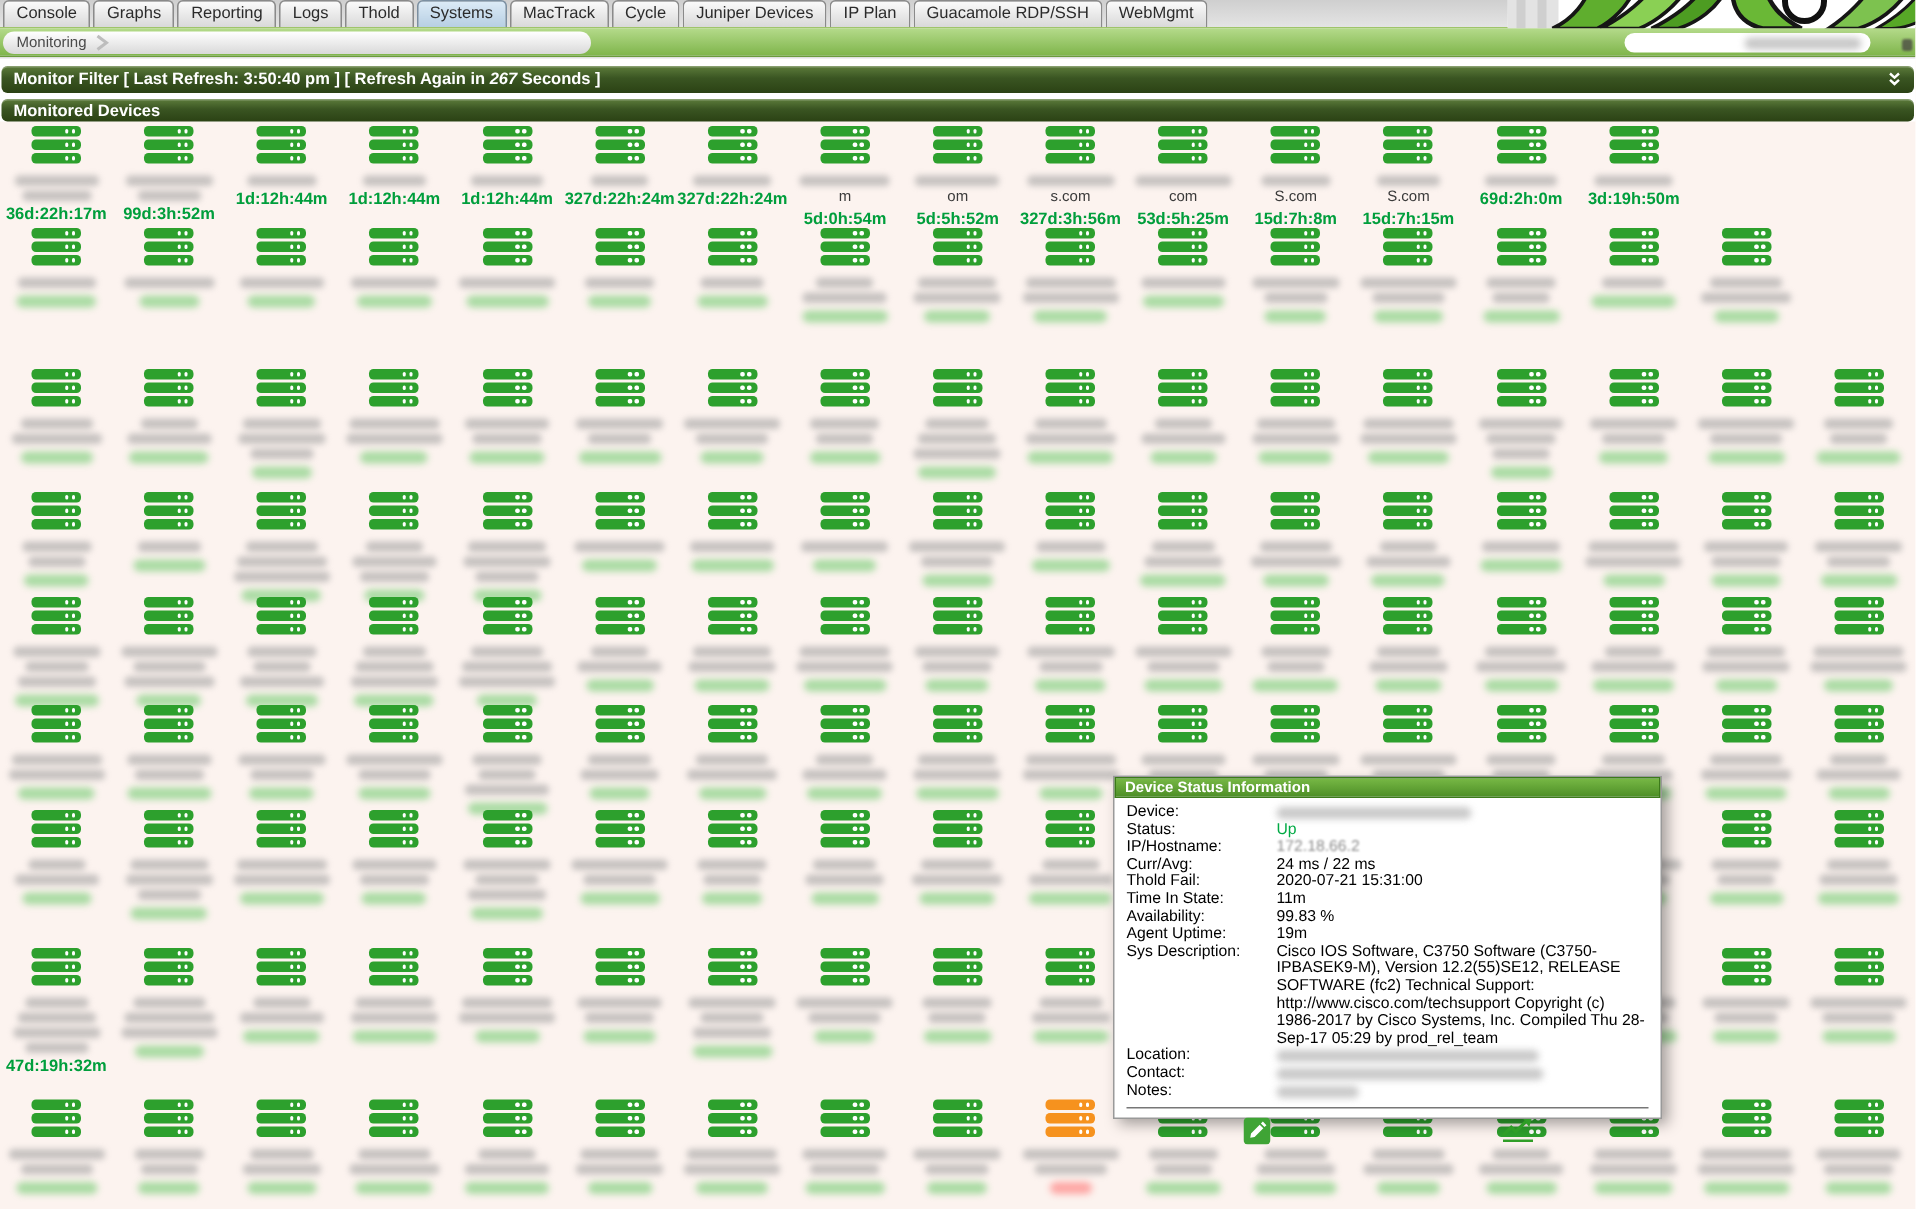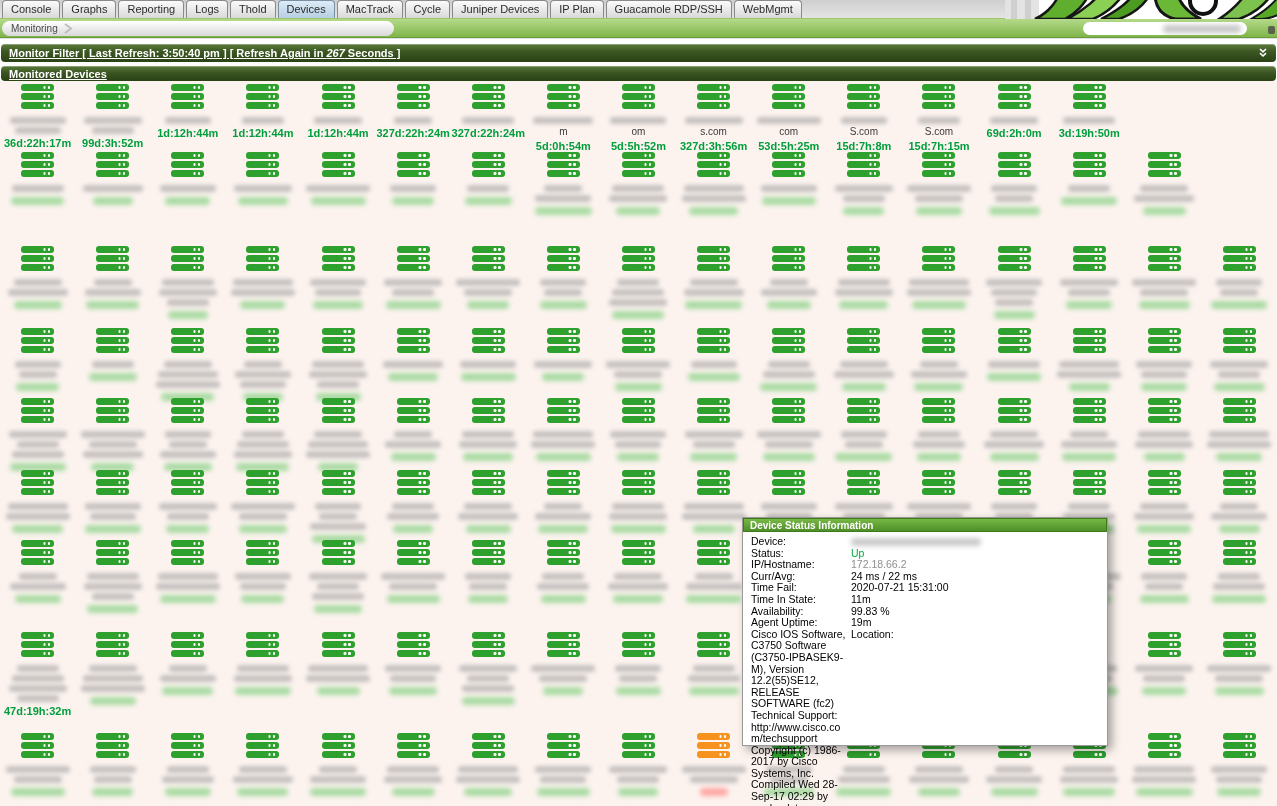"Devices" div.tab { text: Devices -> Systems }
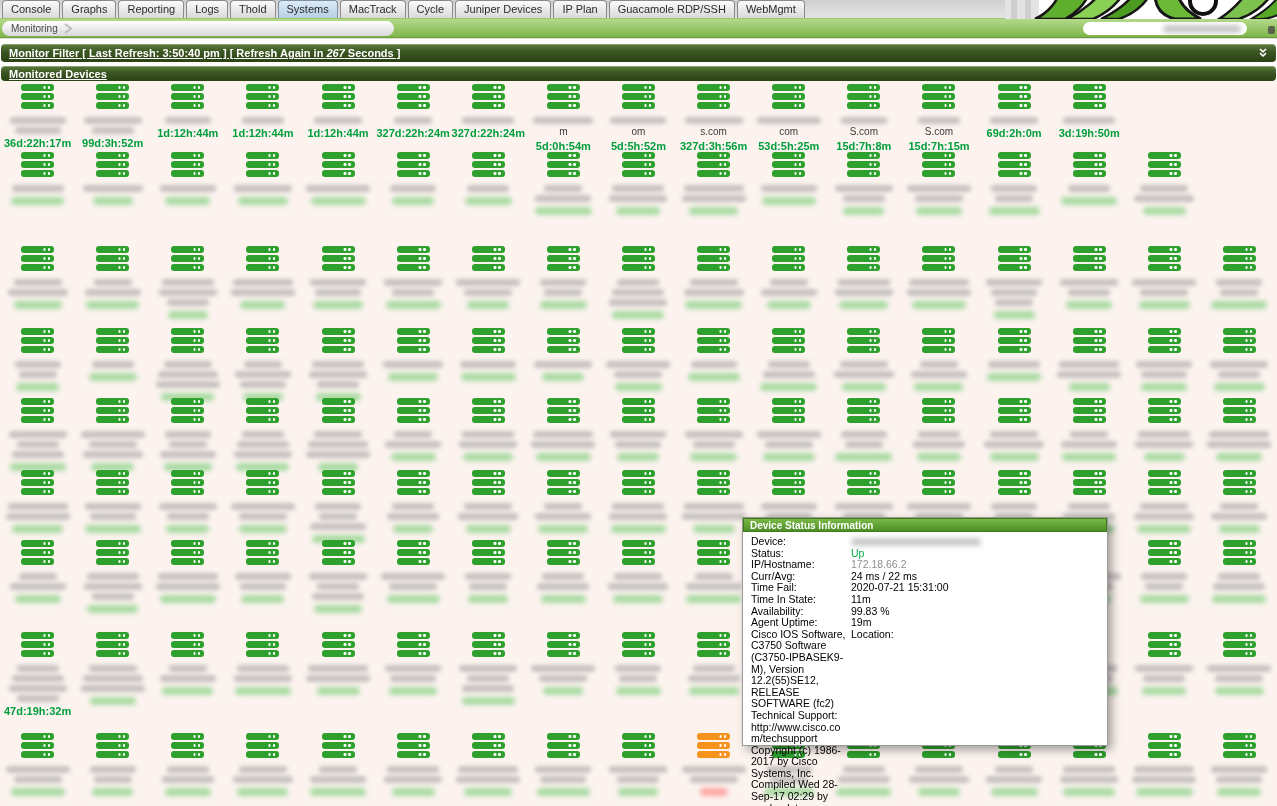"Monitor Filter [ Last Refresh:" .gbar .btxt { text-decoration: underline -> none }
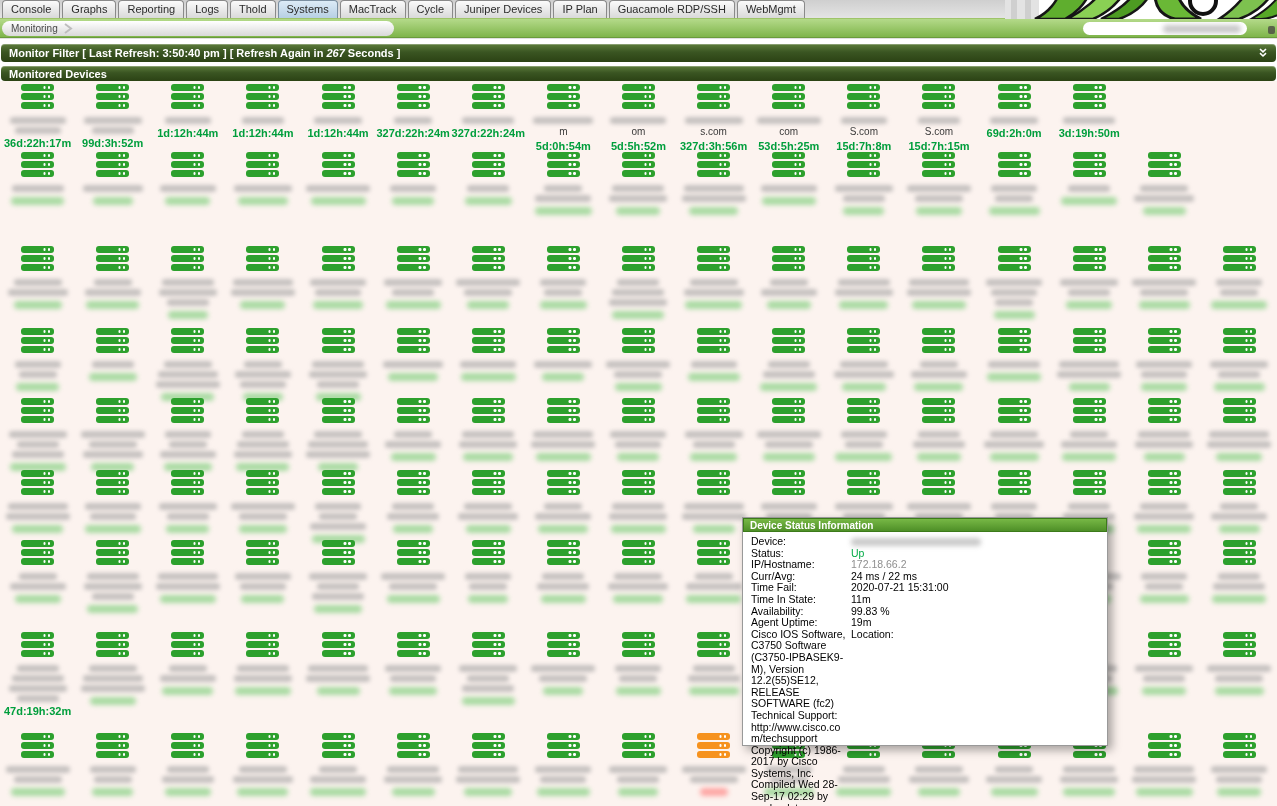"Time Fail:" div.plabel { text: Time -> Thold }
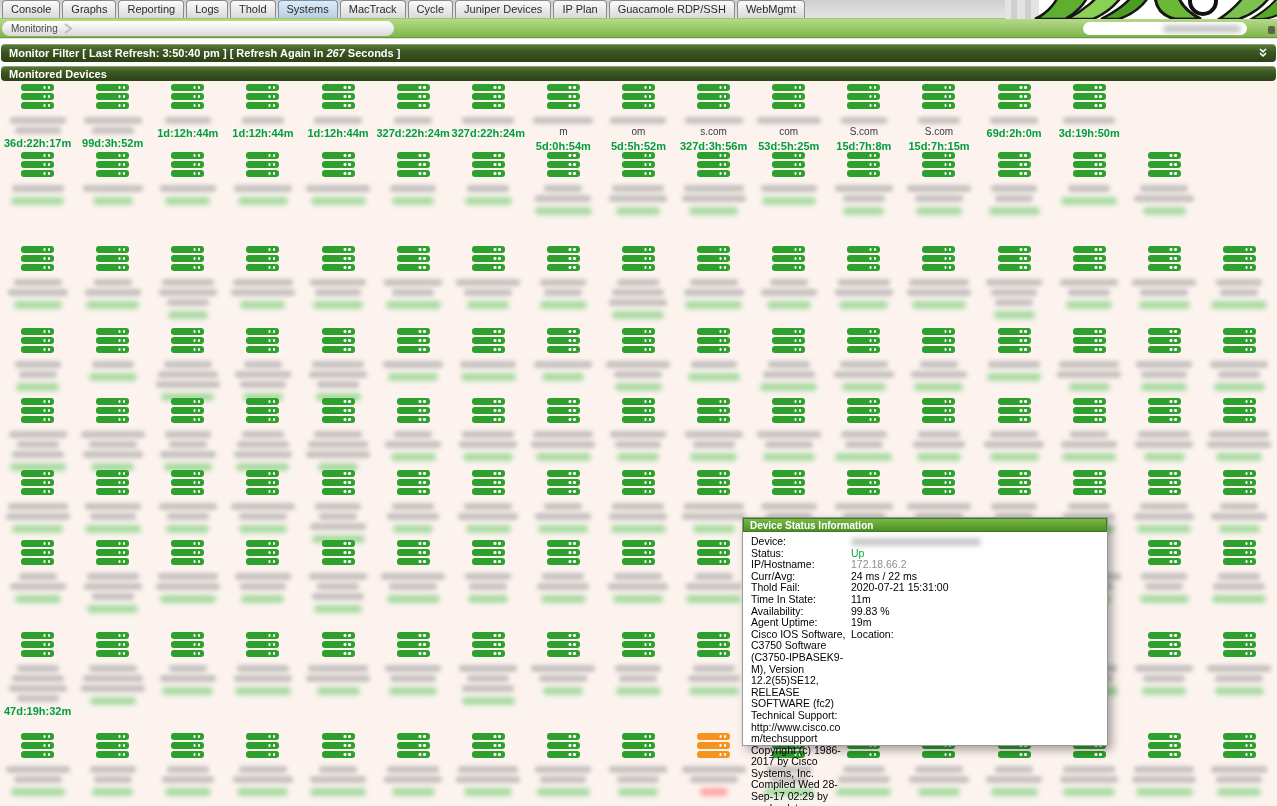"Sys Description:" div.plabel { html: none -> <div>Sys Description:</div> }
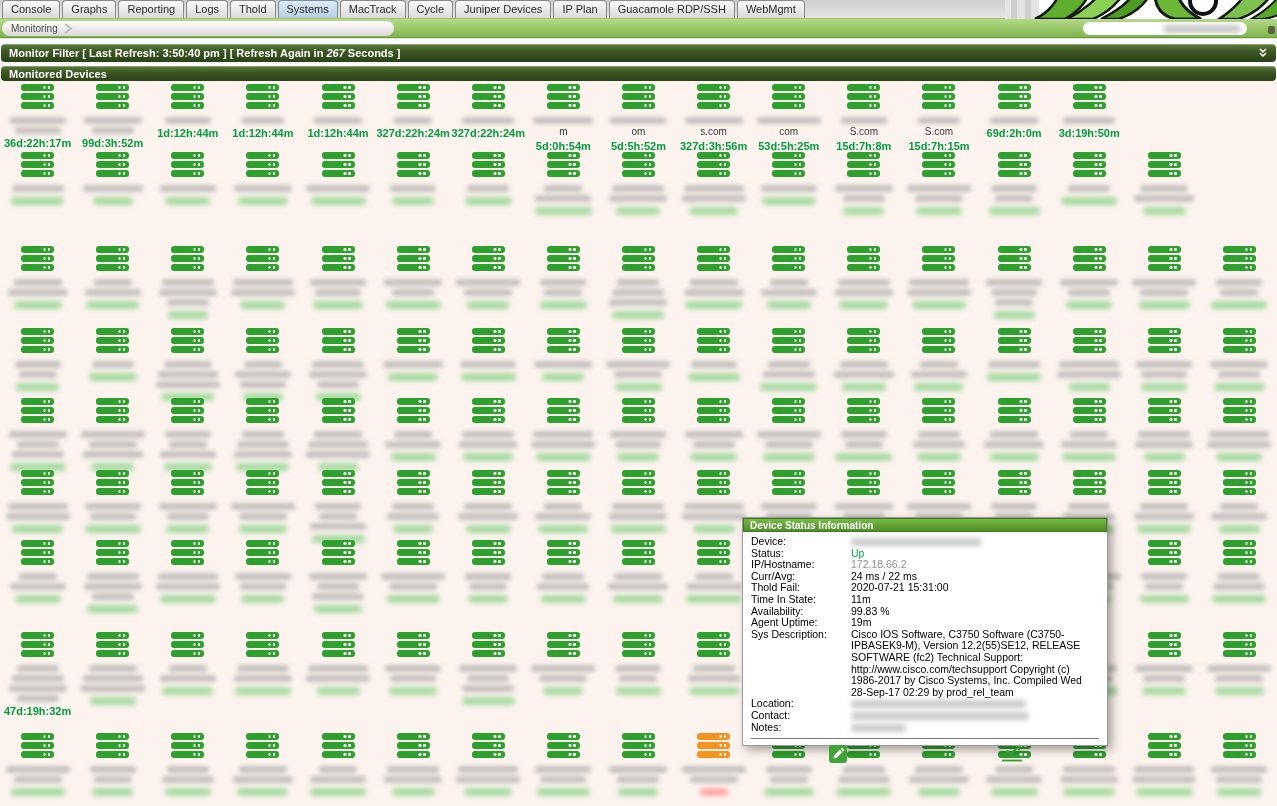"Cisco IOS Software, C3750 Software" div.pvalue { text: Wed 28-Sep-17 02:29 -> Thu 28-Sep-17 05:29 }
